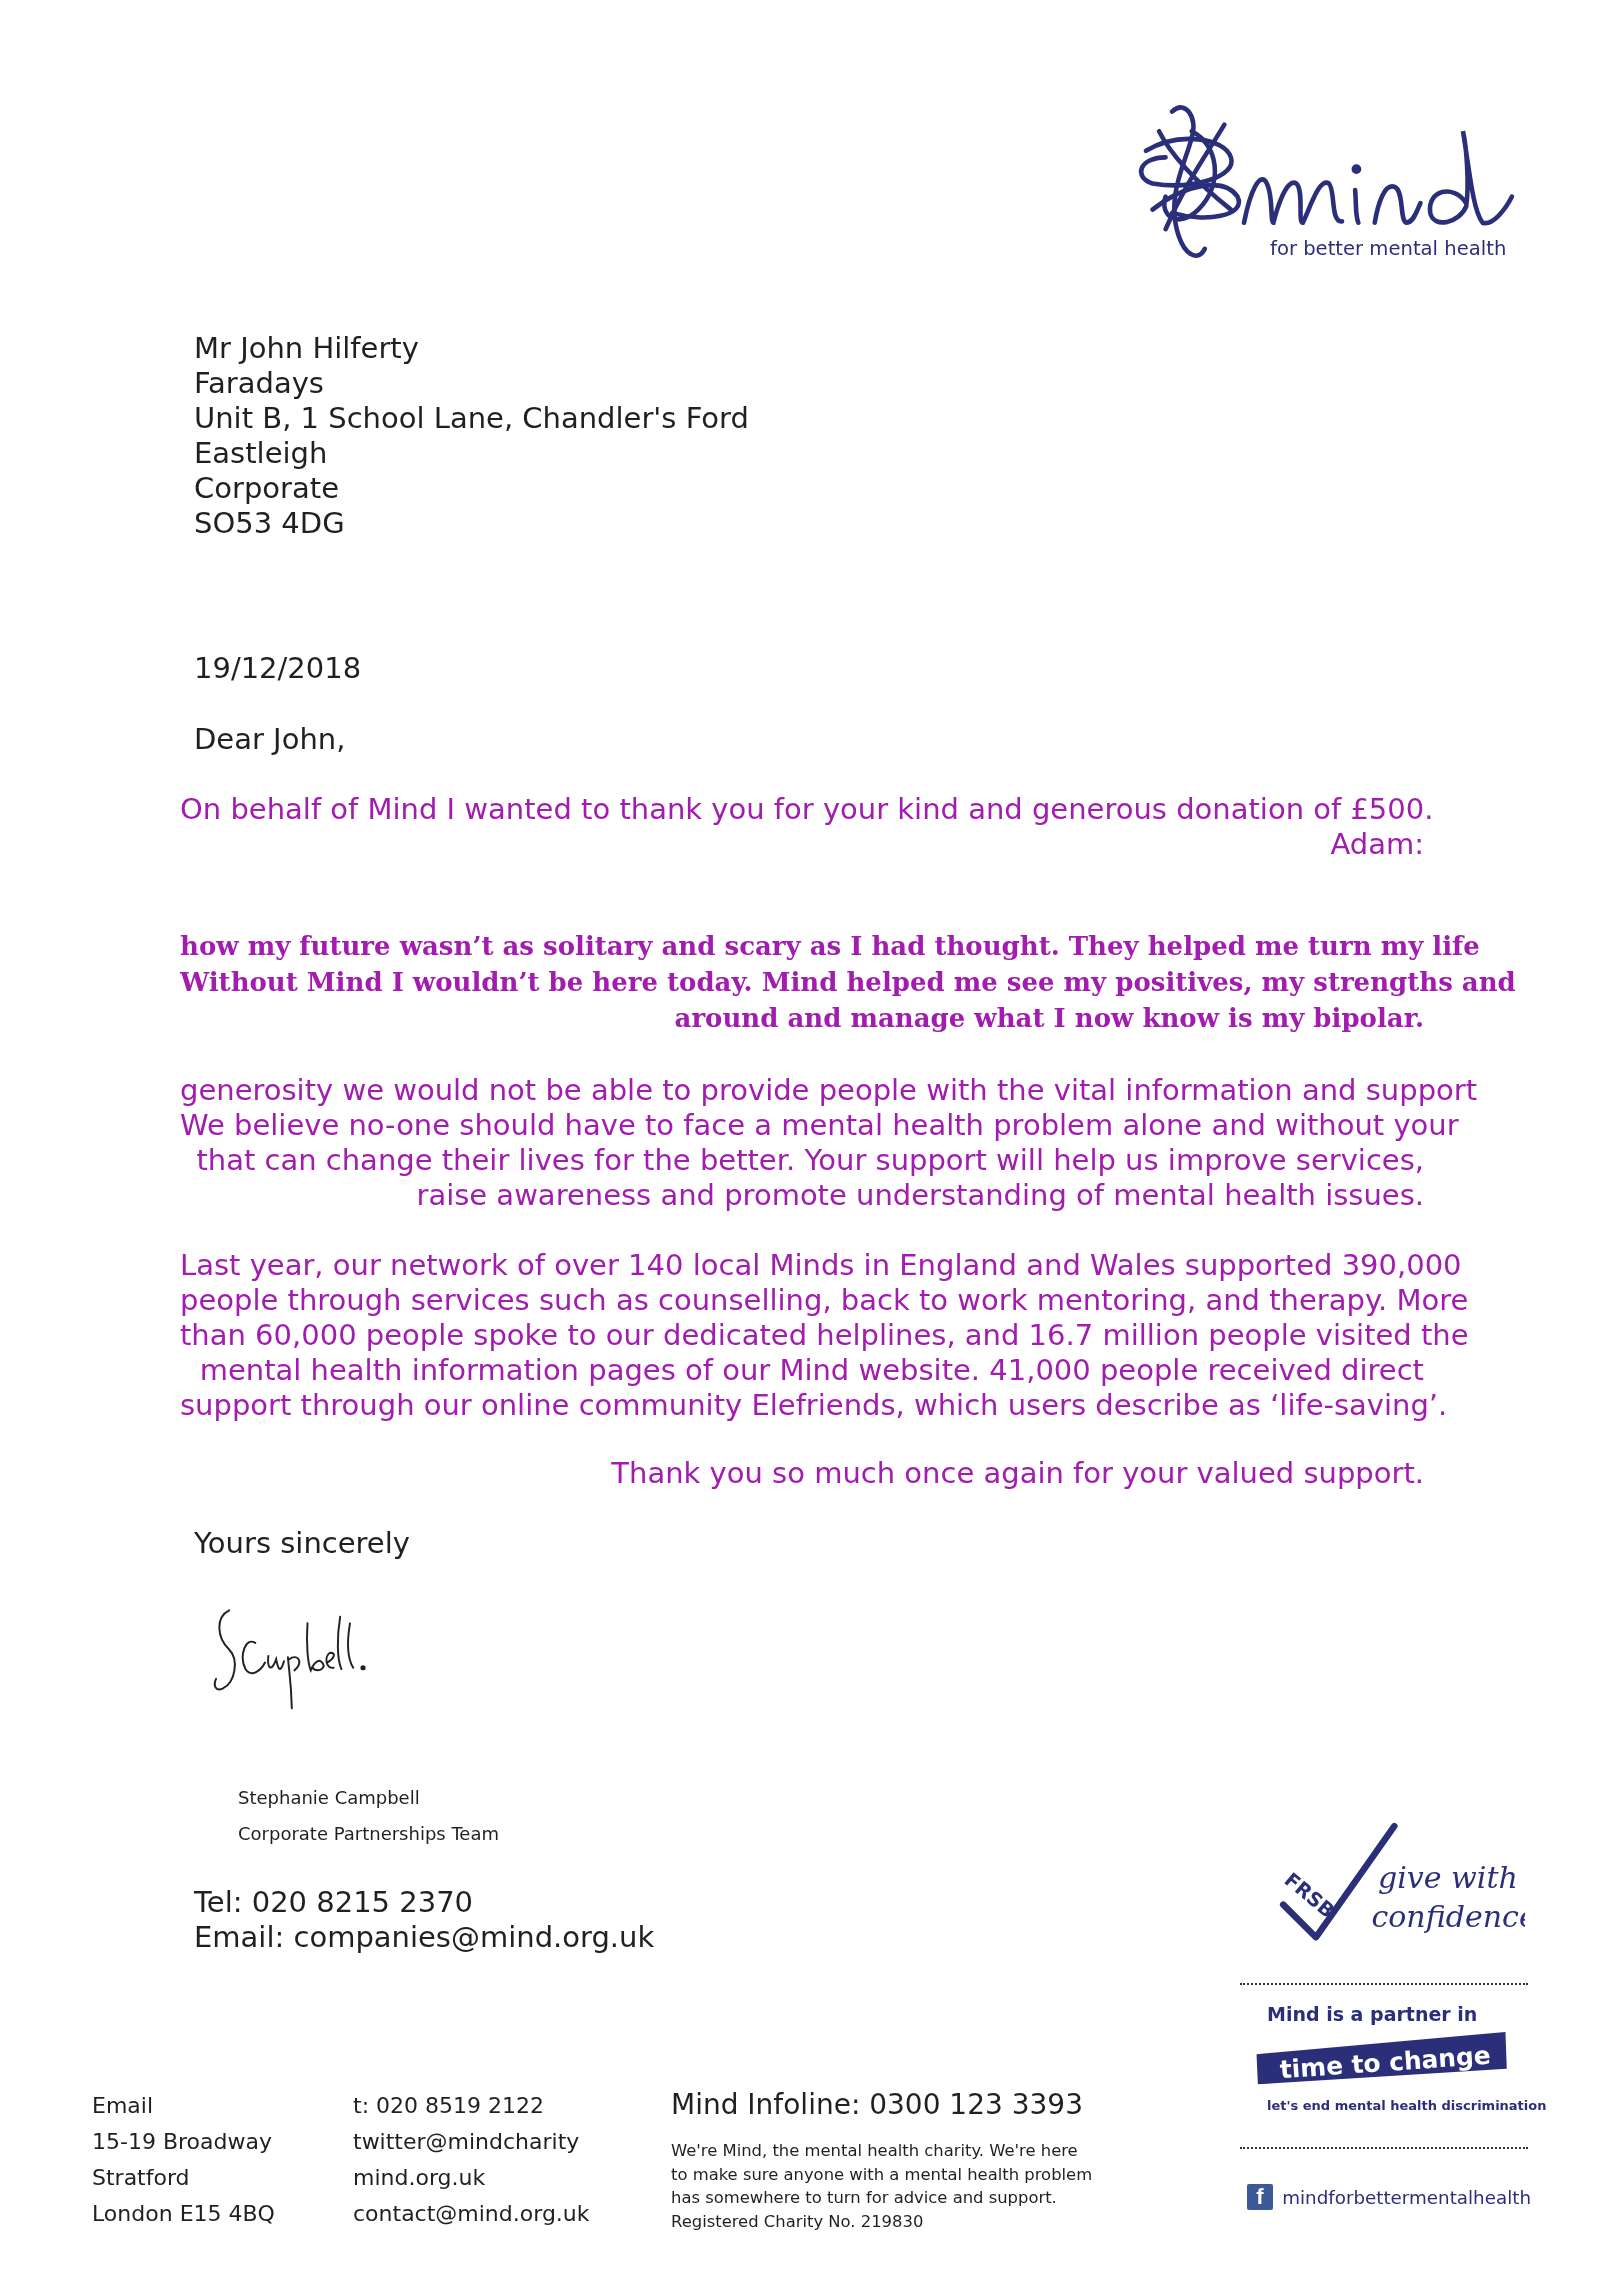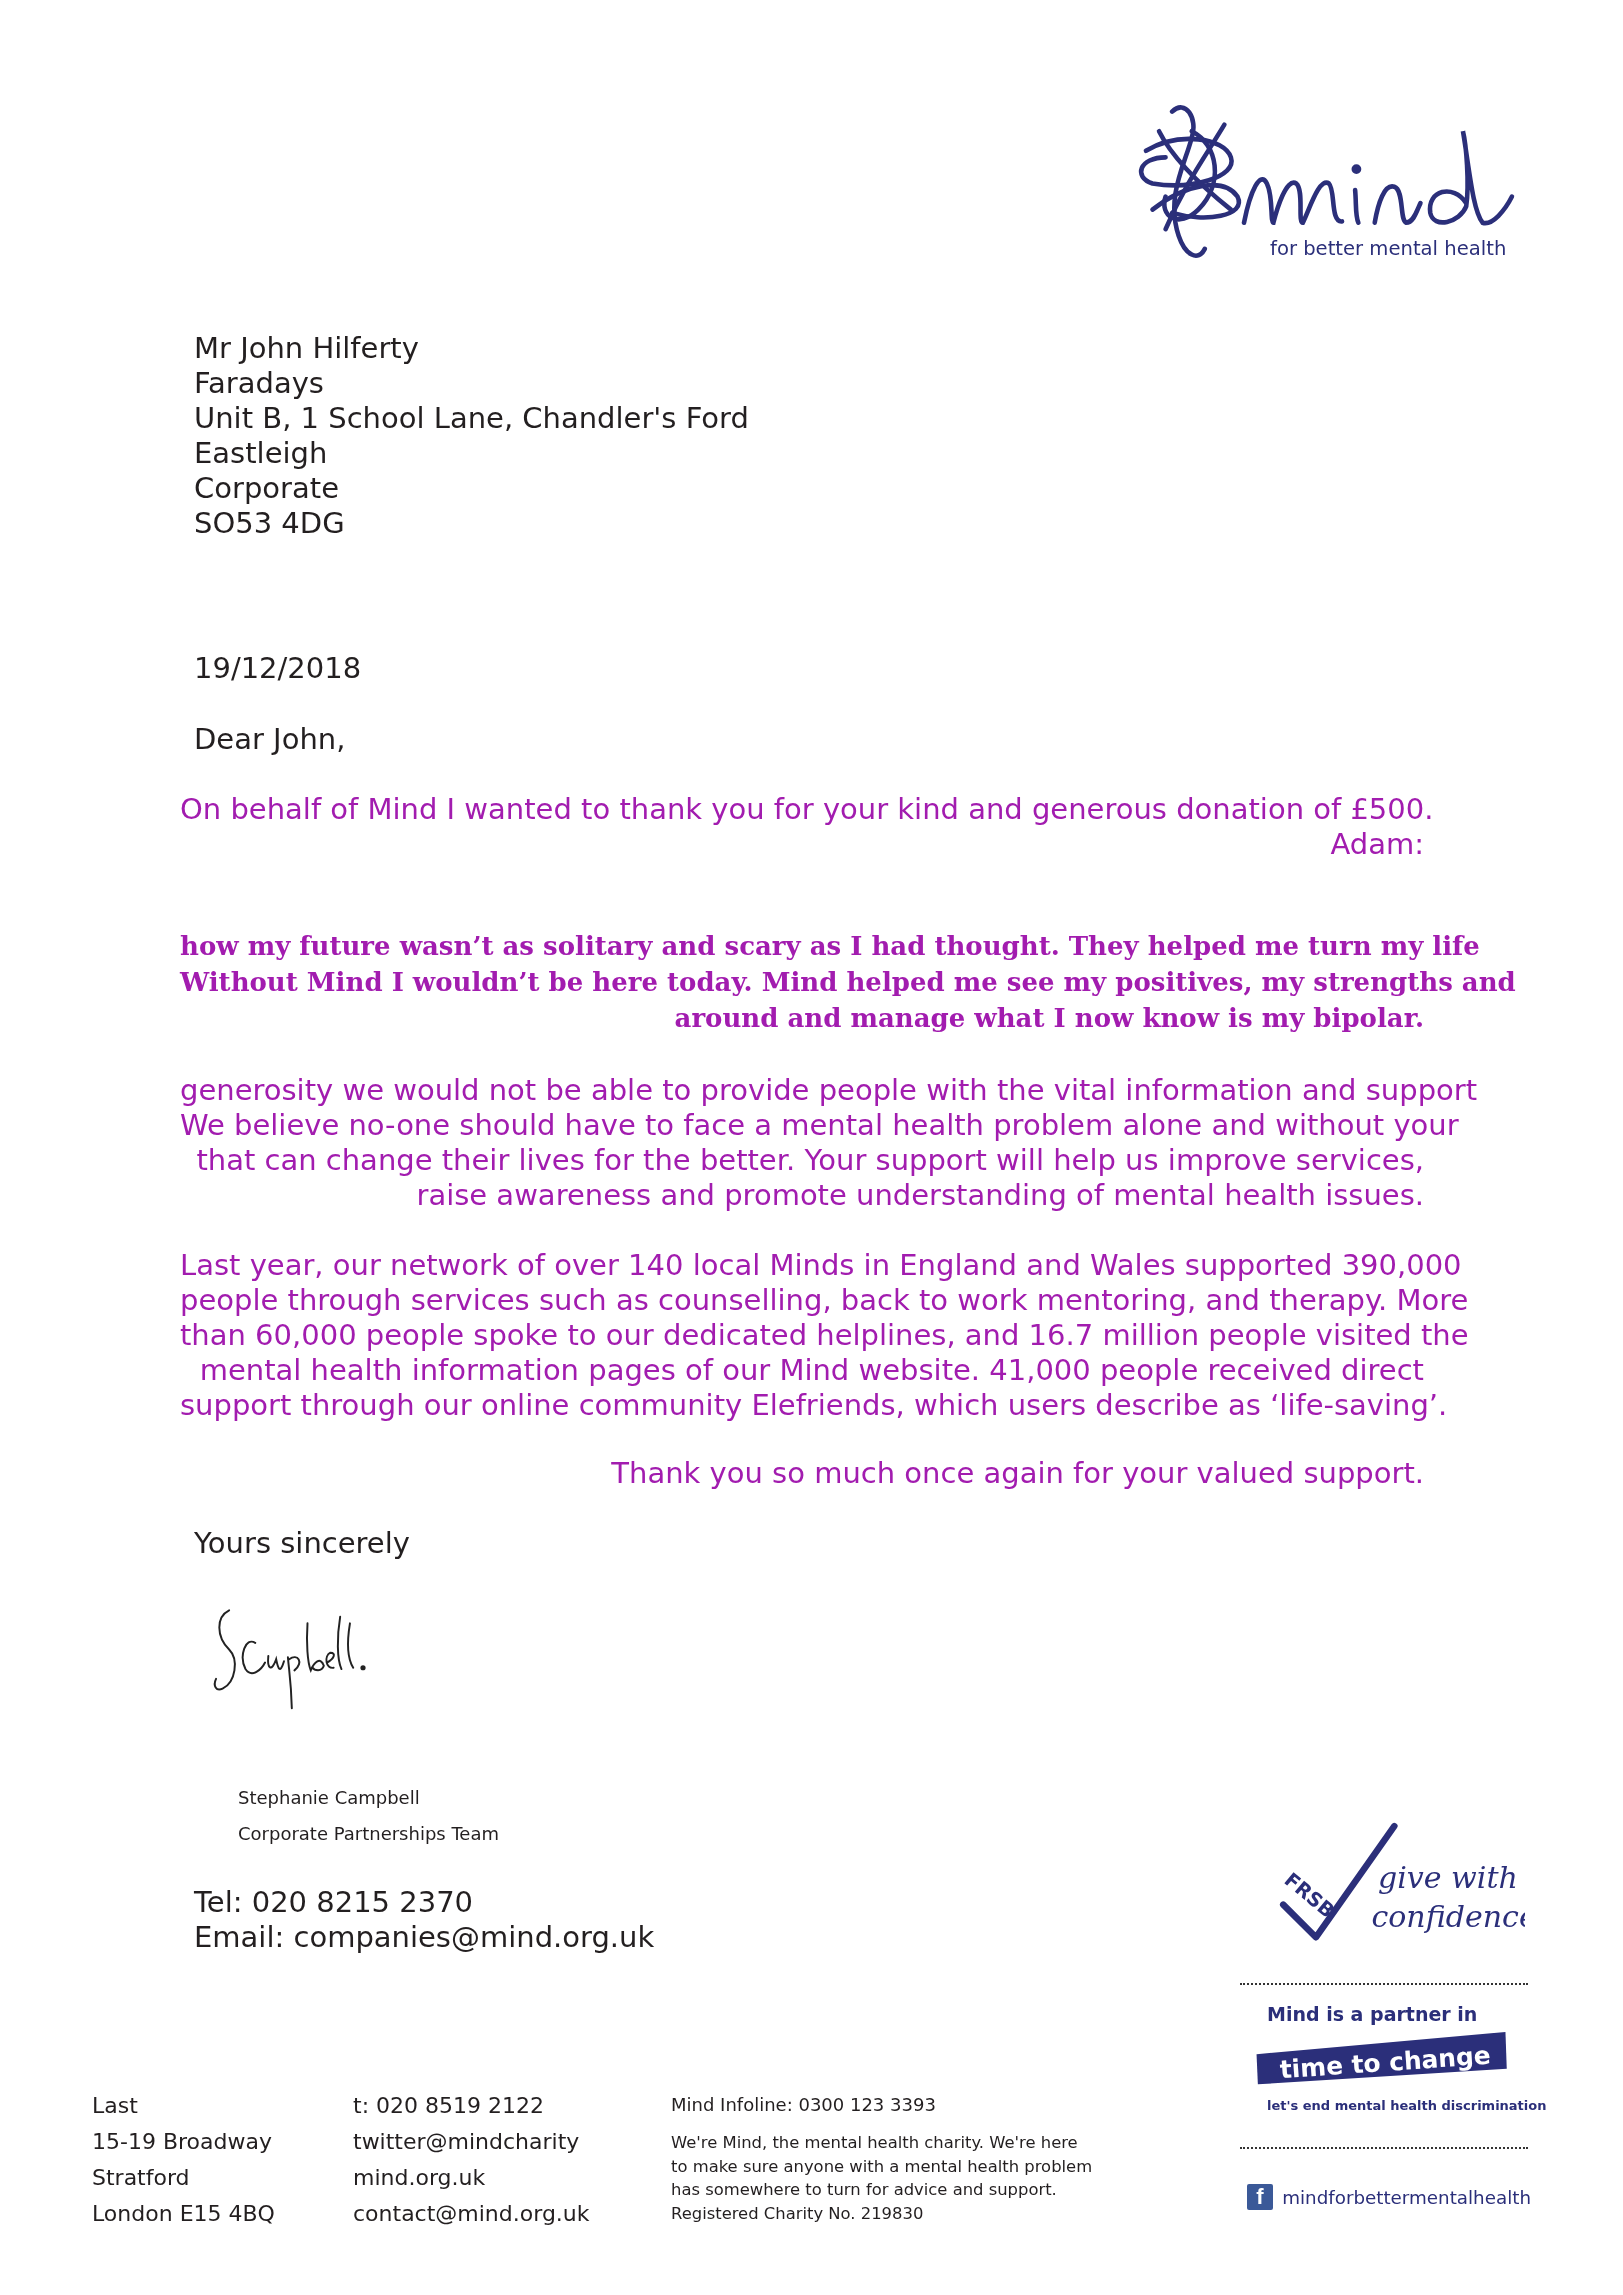"Last" div { text: Last -> Email }
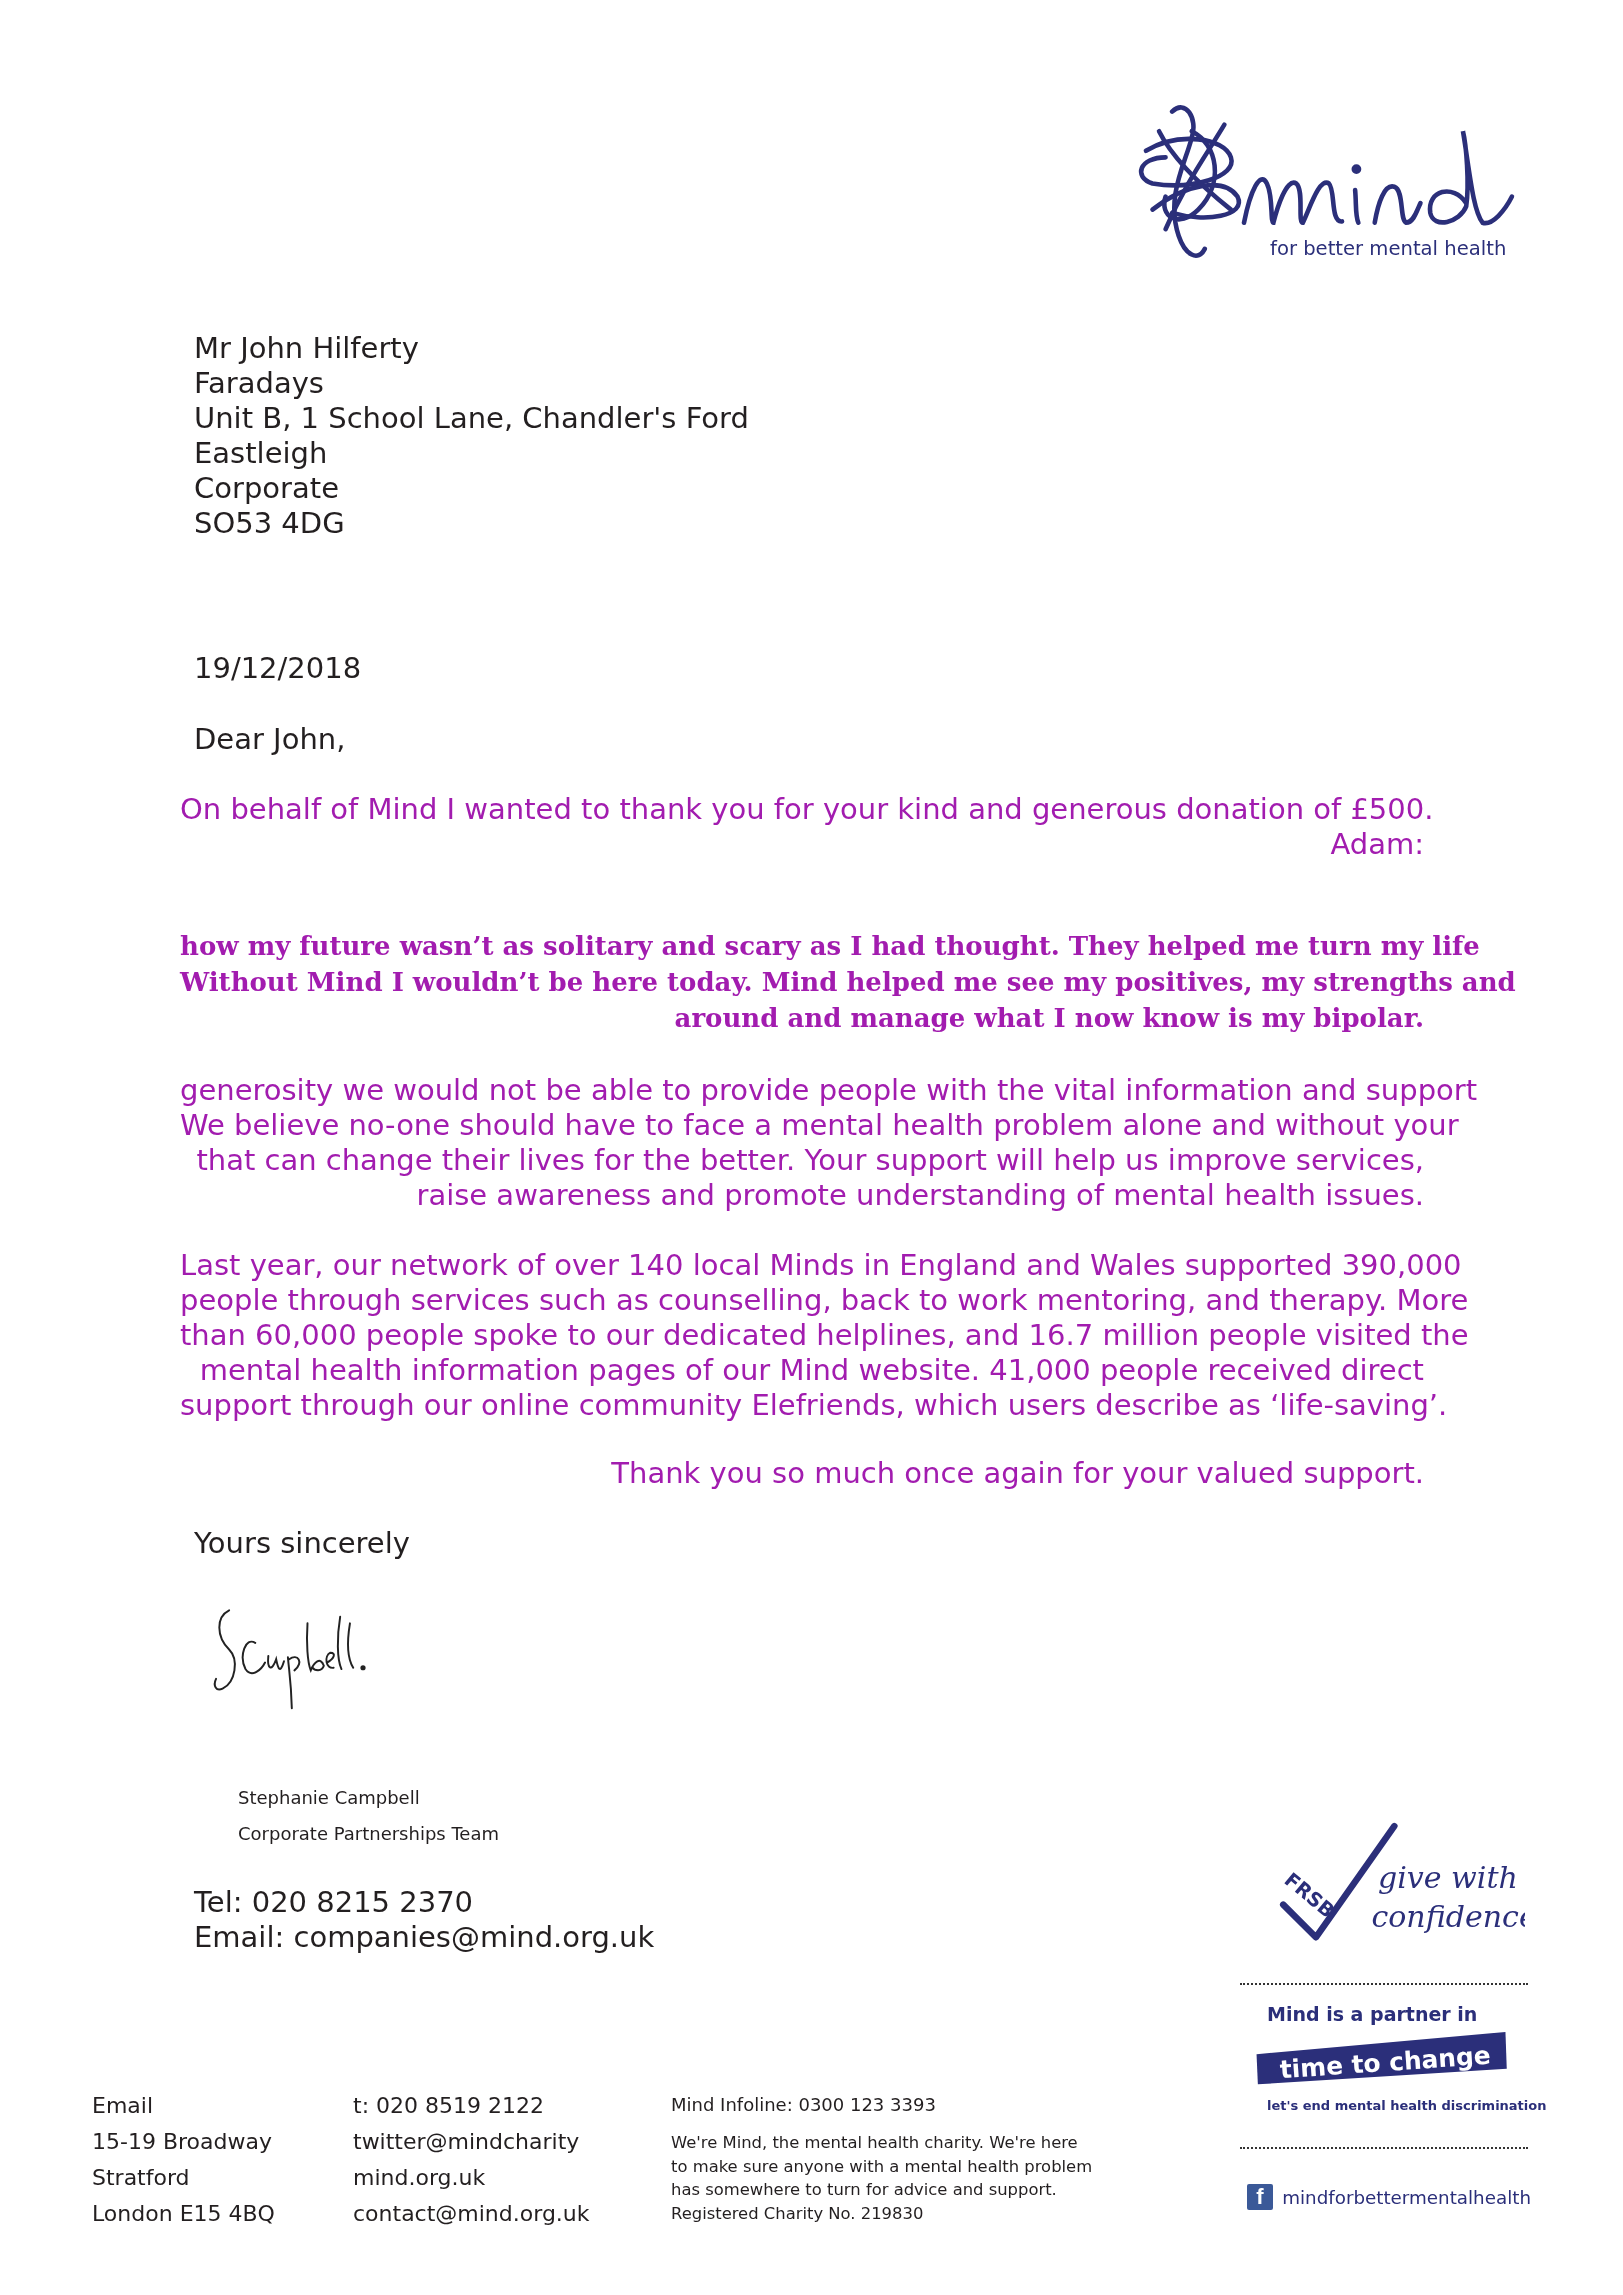"Mind Infoline: 0300 123 3393" .f3 .head { font-size: 18px -> 28px; margin-bottom: 9px -> 17px }
